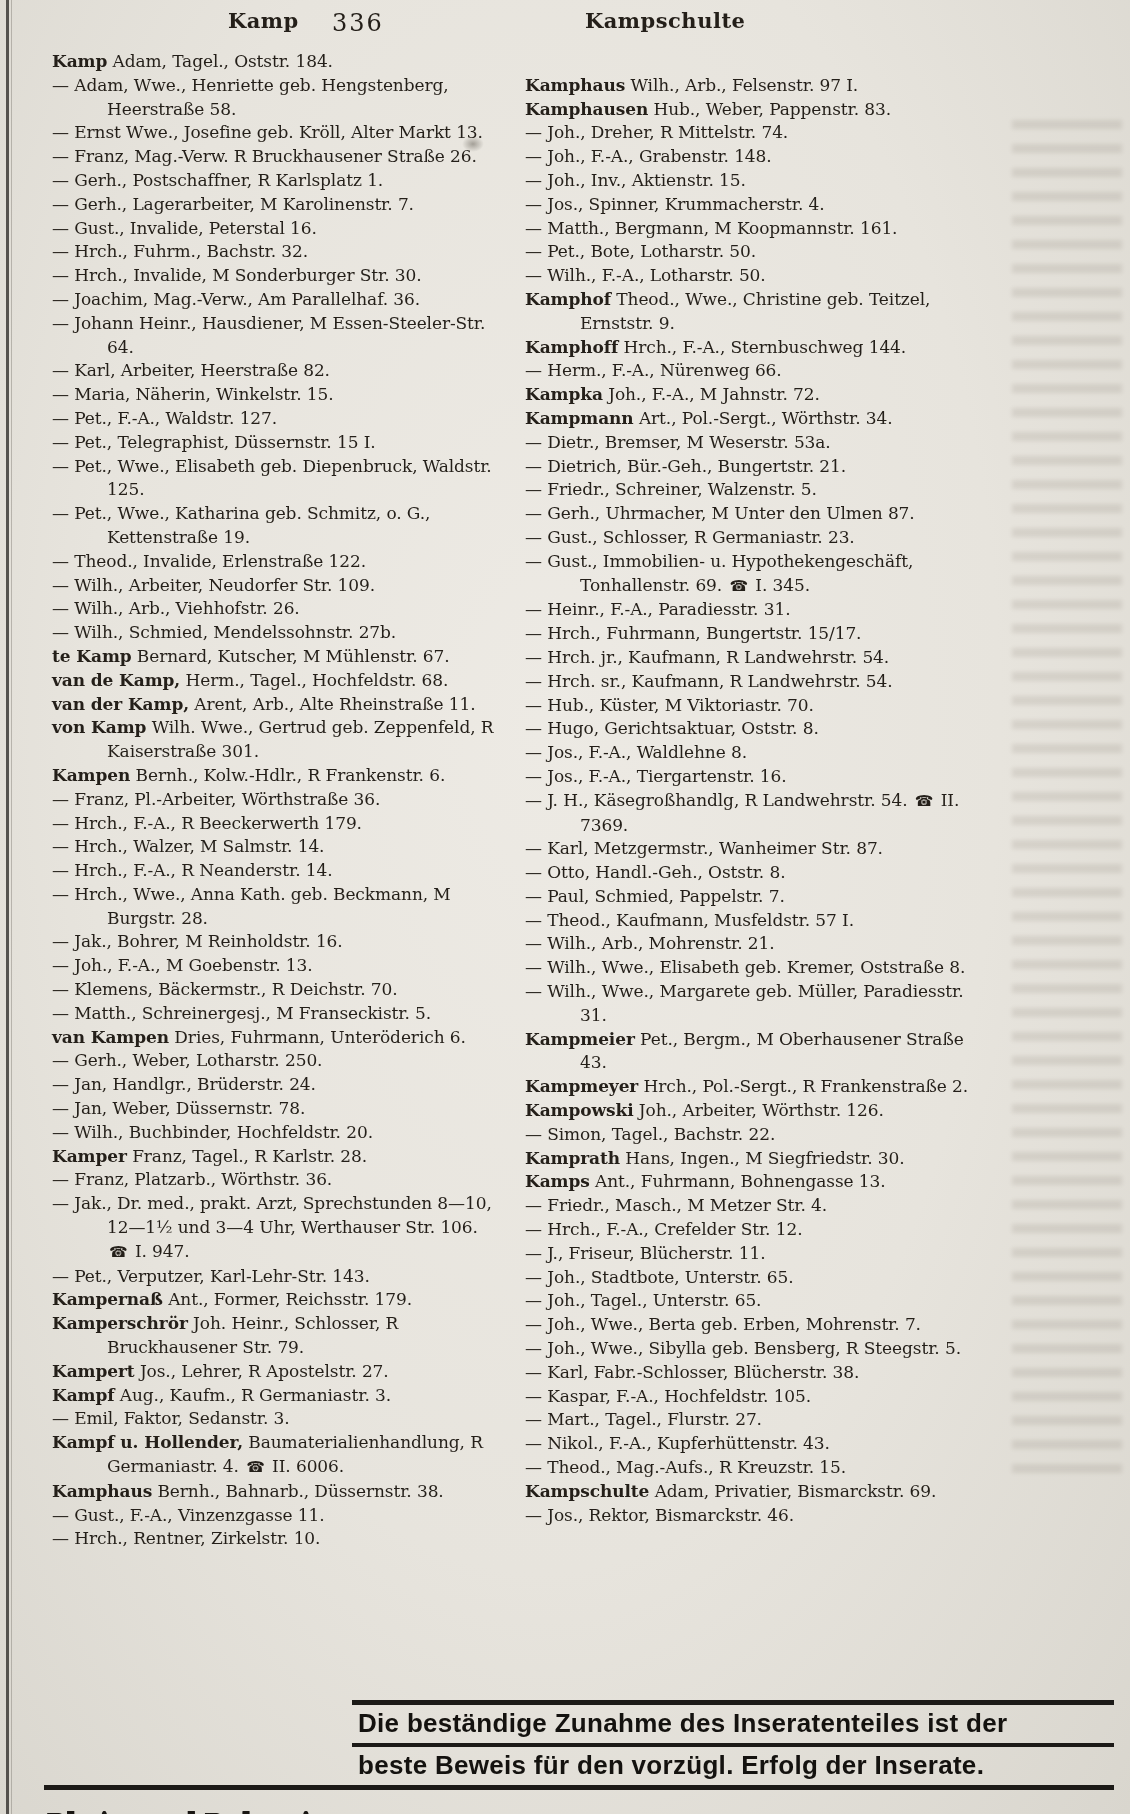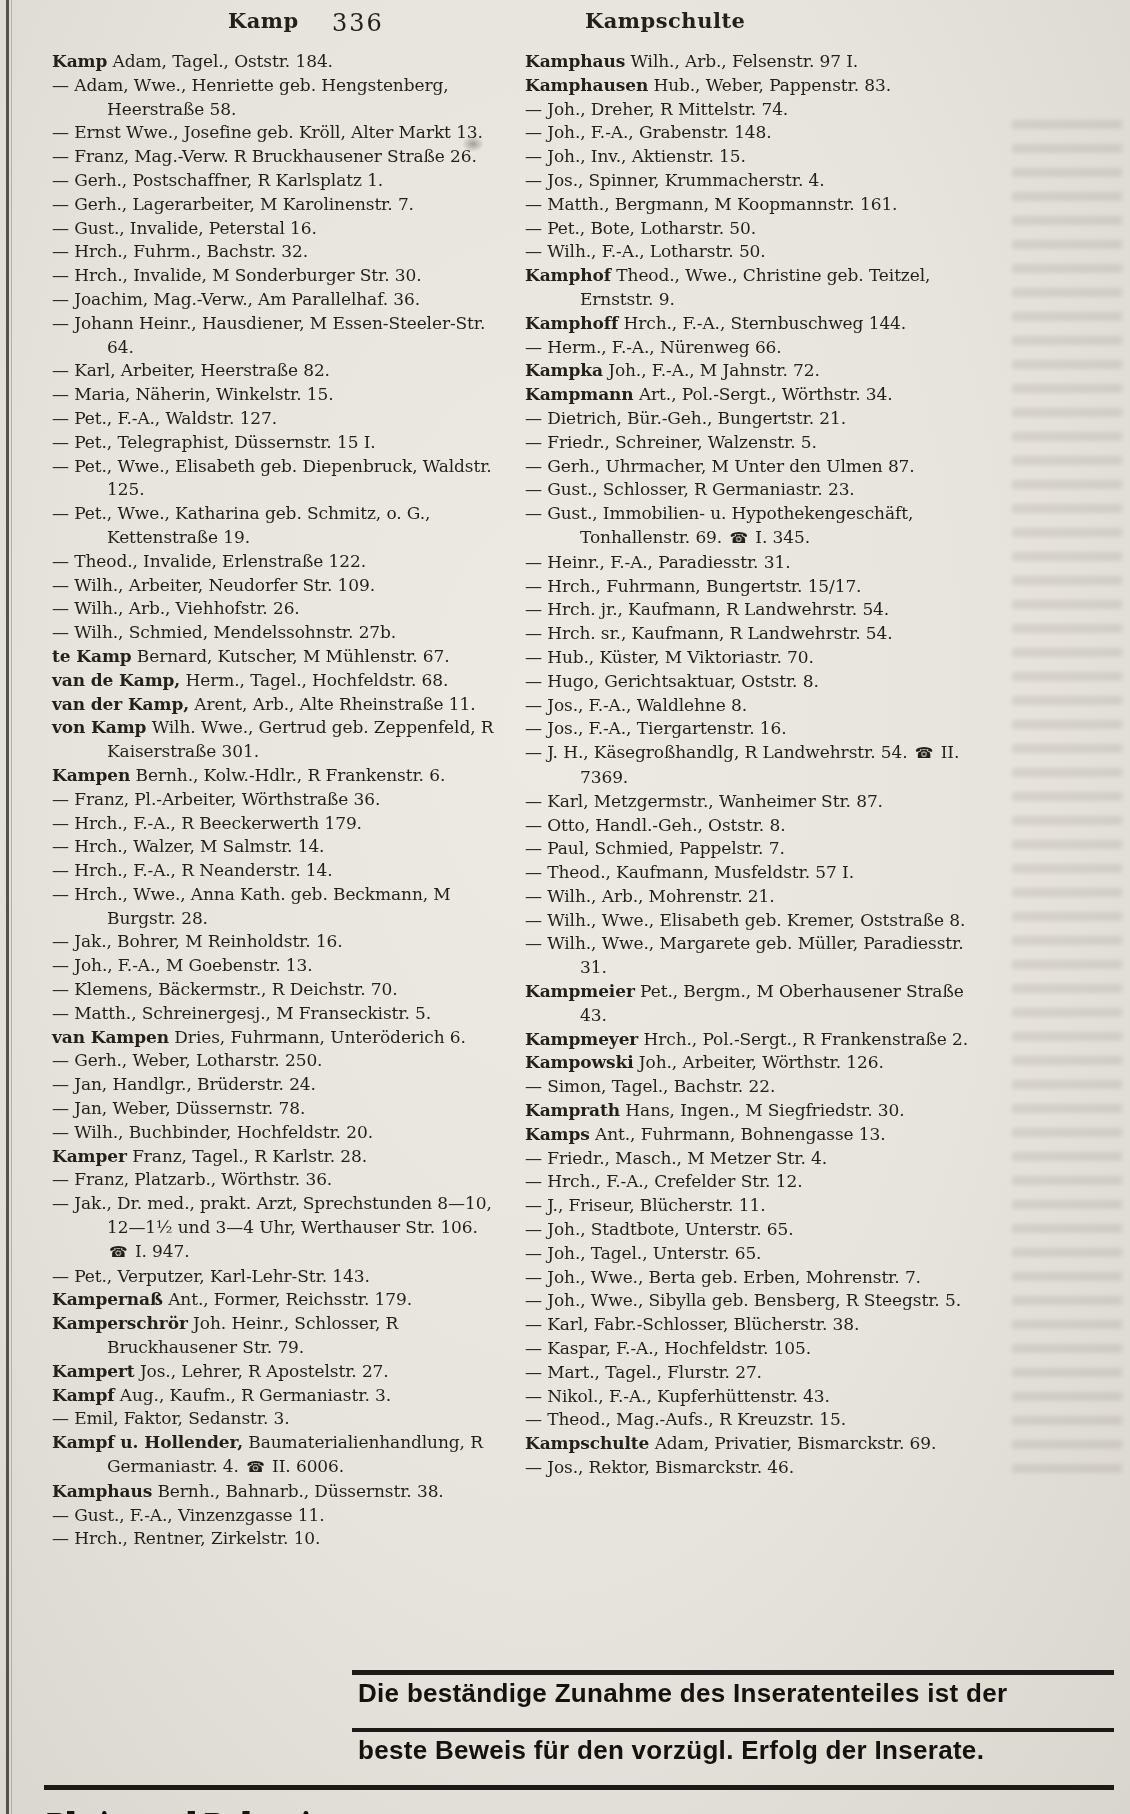"Kamp Adam, Tagel., Oststr. 184." .cols { align-items: flex-start -> center }
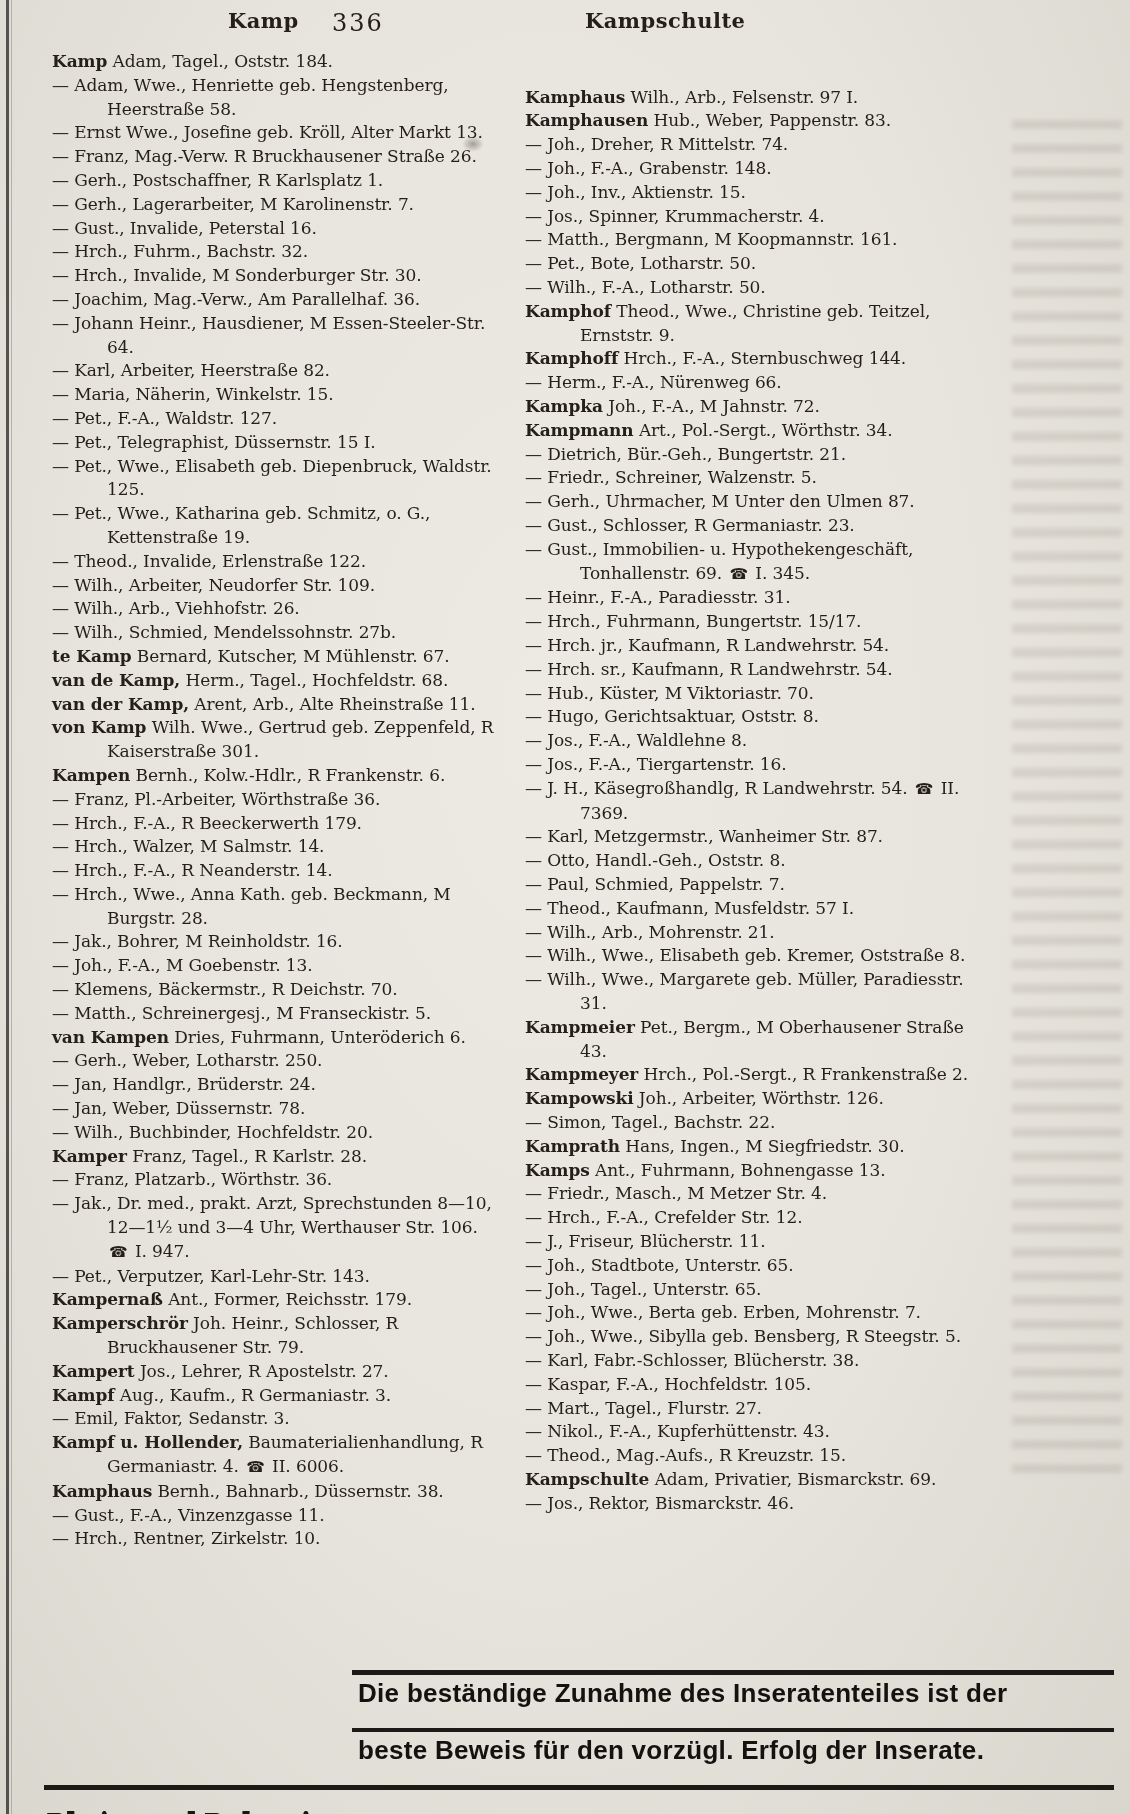"— Dietr., Bremser, M Weserstr." p.entry { html: none -> <p>— Dietr., Bremser, M Weserstr. 53a.</p> }
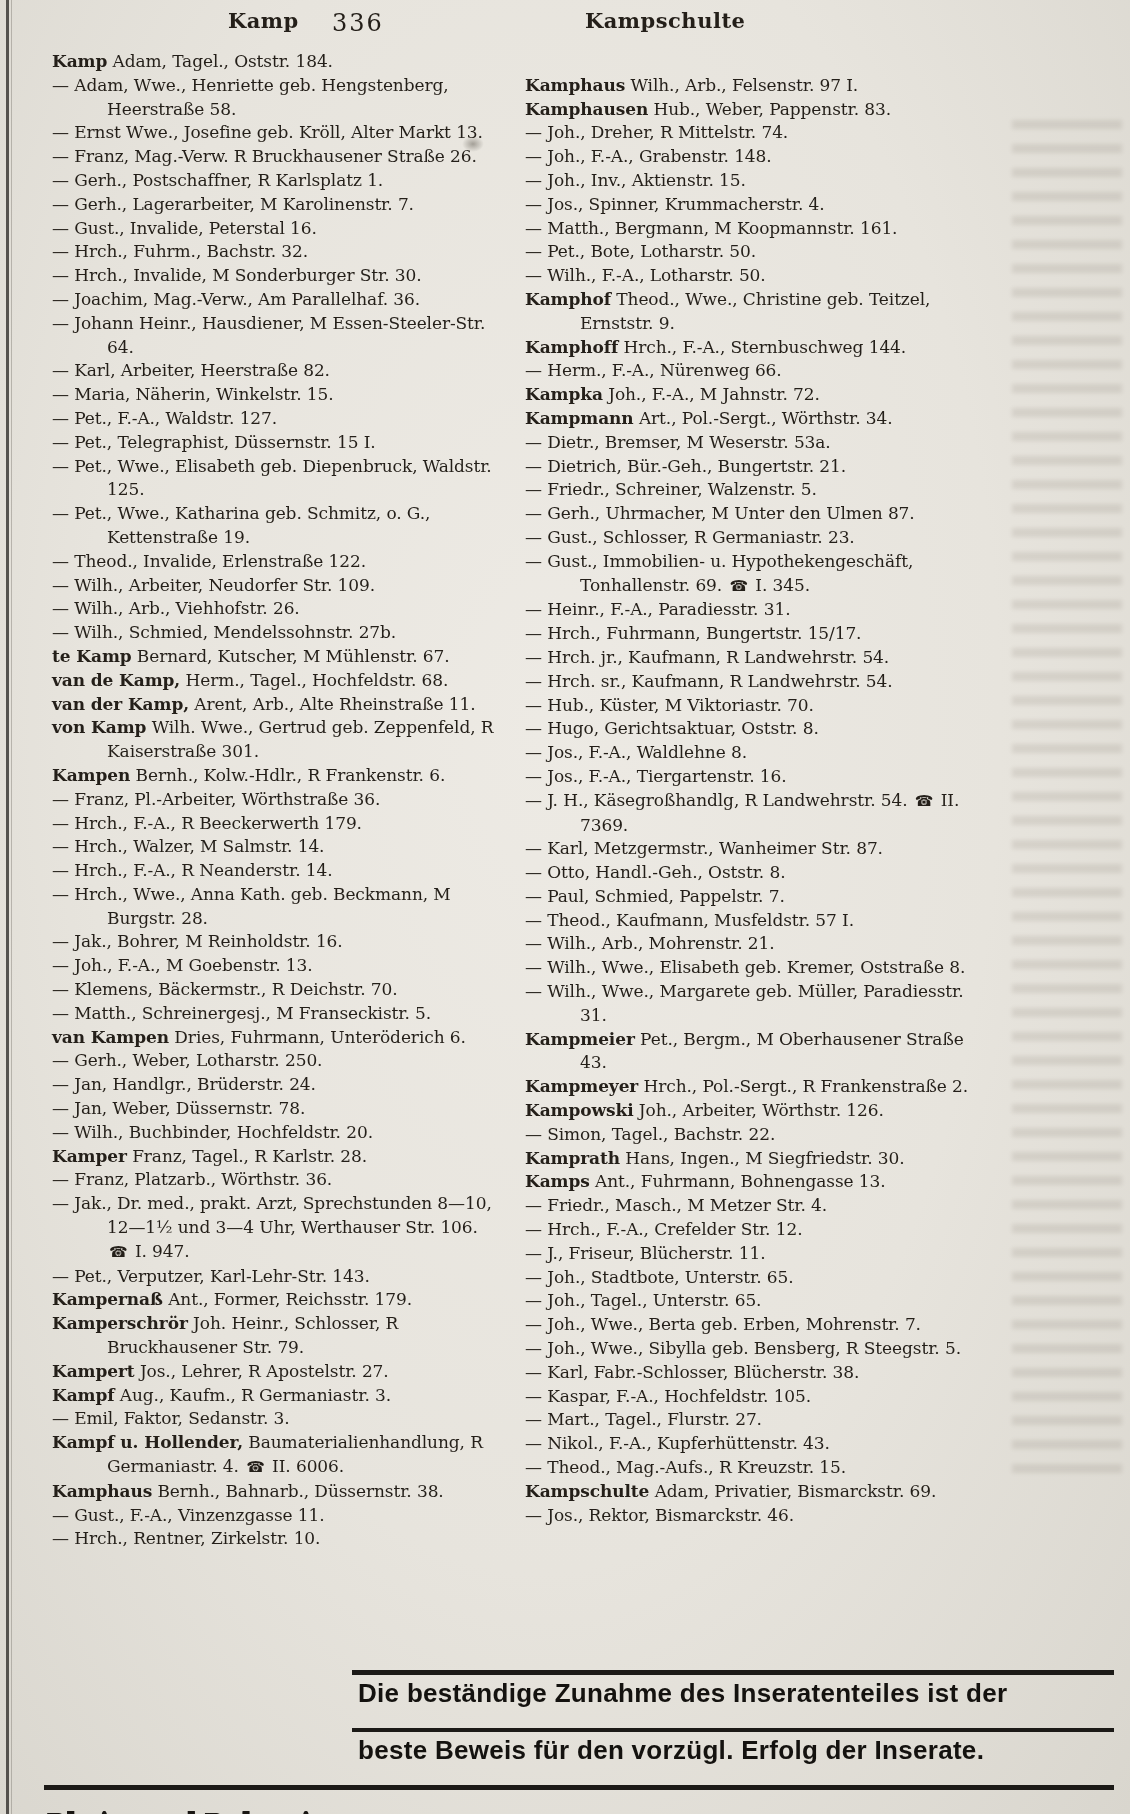"Die beständige Zunahme des" .ad-line { padding: 3px 4px 20px 6px -> 3px 4px 5px 6px }
